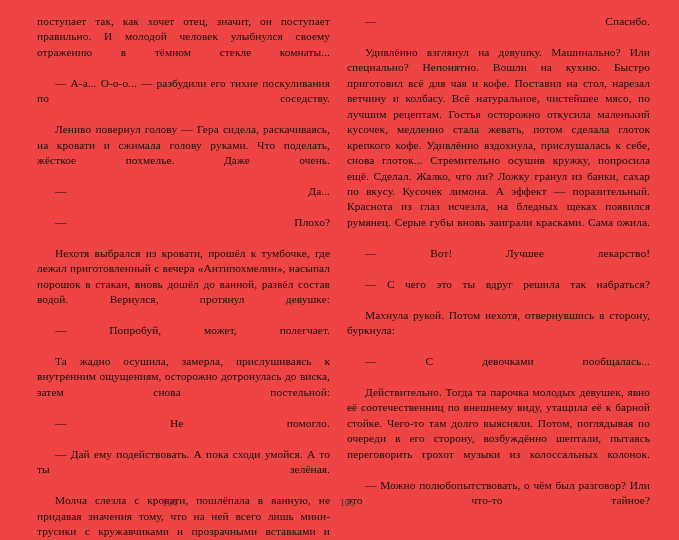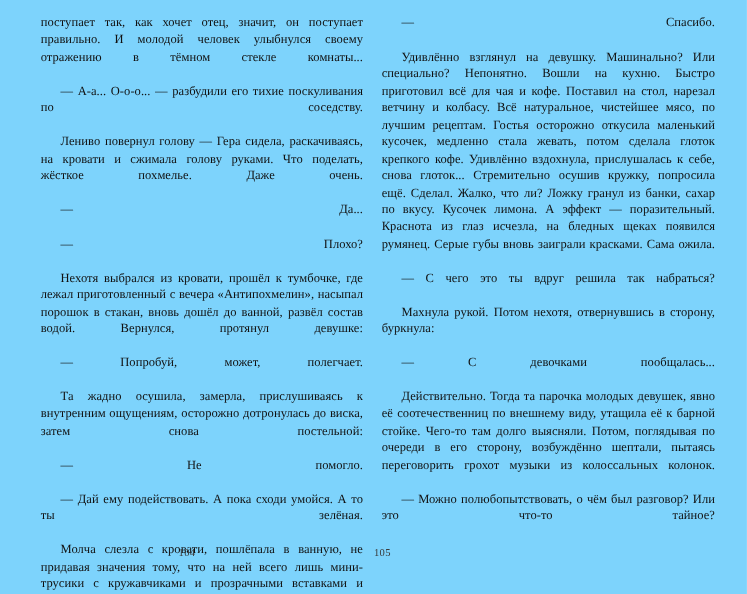"поступает так, как хочет отец," .spread { background: #7dd3fc -> #ef4444 }
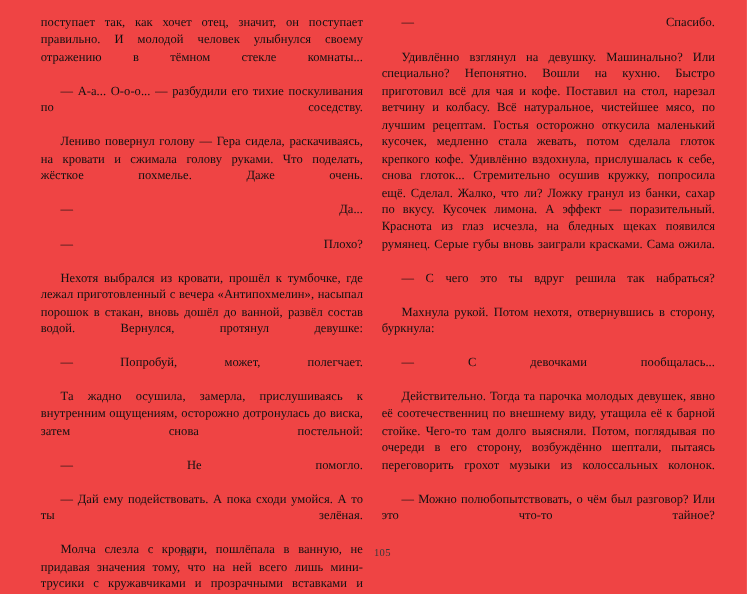"— Вот! Лучшее лекарство!" p.para { html: none -> <p>— Вот! Лучшее лекарство!</p> }
